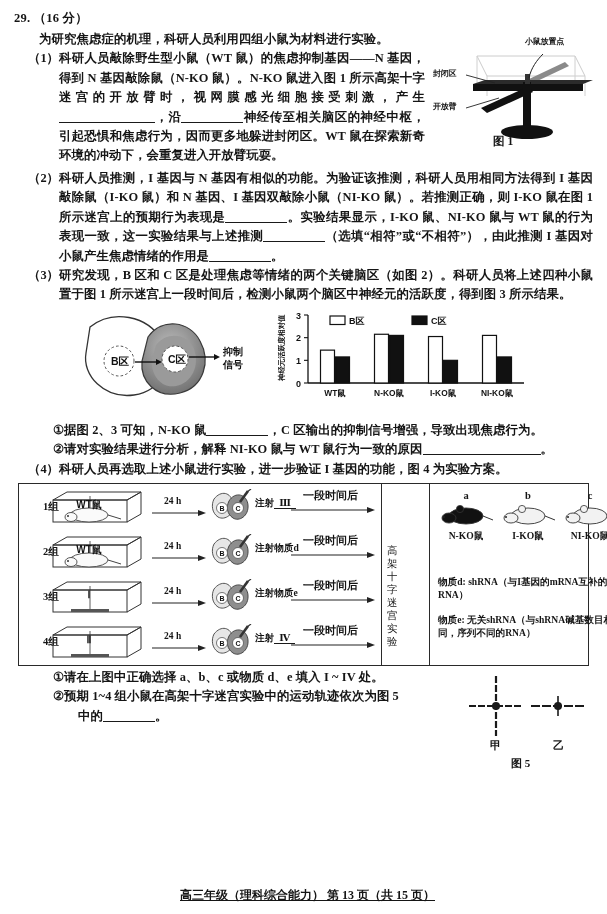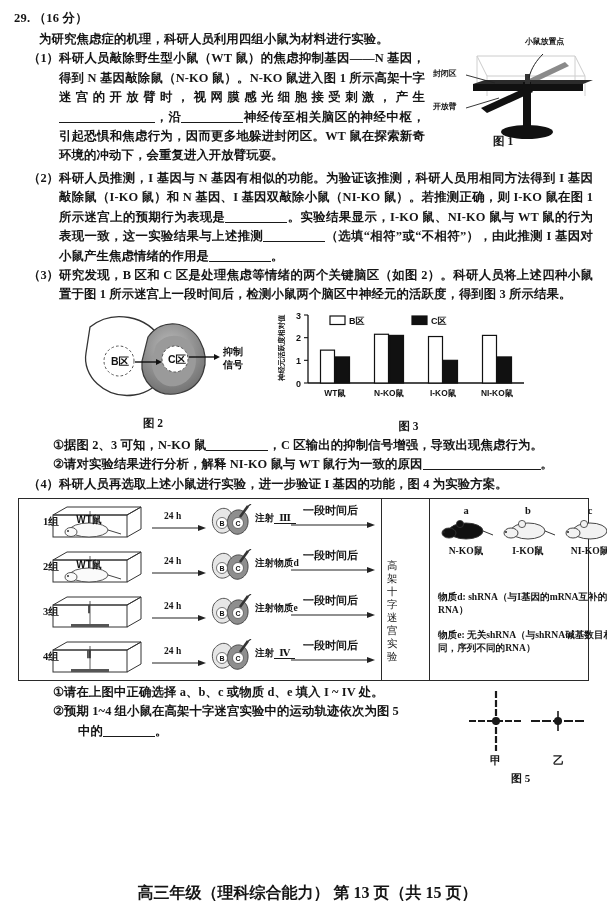"图 2" div.fig-cap { html: <div>图 2</div> -> none }
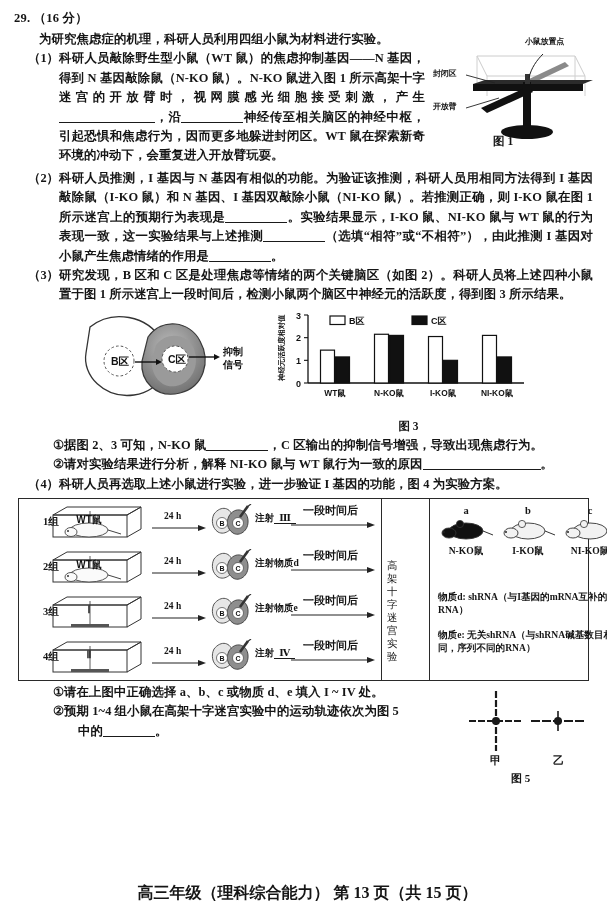"图 3" div.fig-cap { html: <div>图 3</div> -> none }
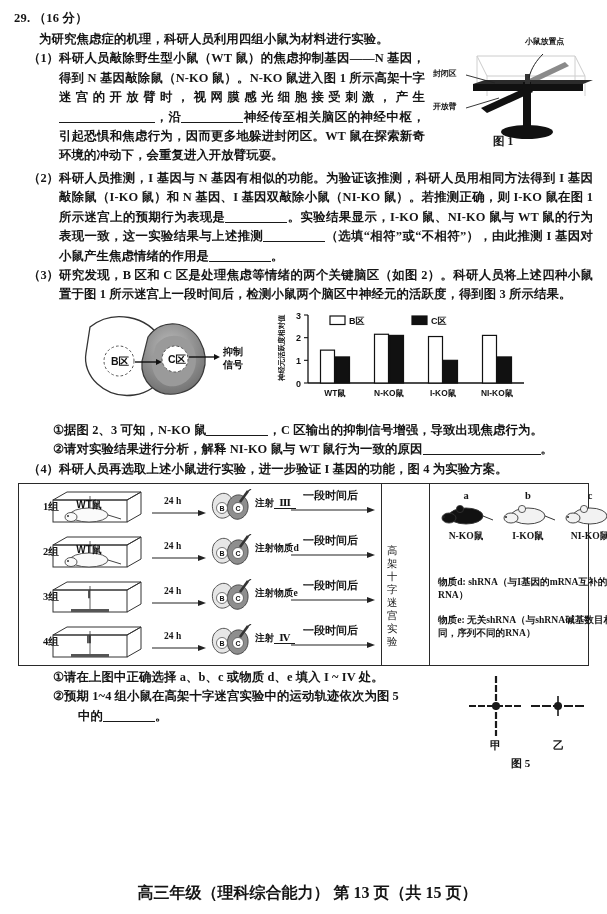"高三年级（理科综合能力） 第 13 页（共 15" .footer { font-size: 16px -> 12px; text-decoration: none -> underline }
